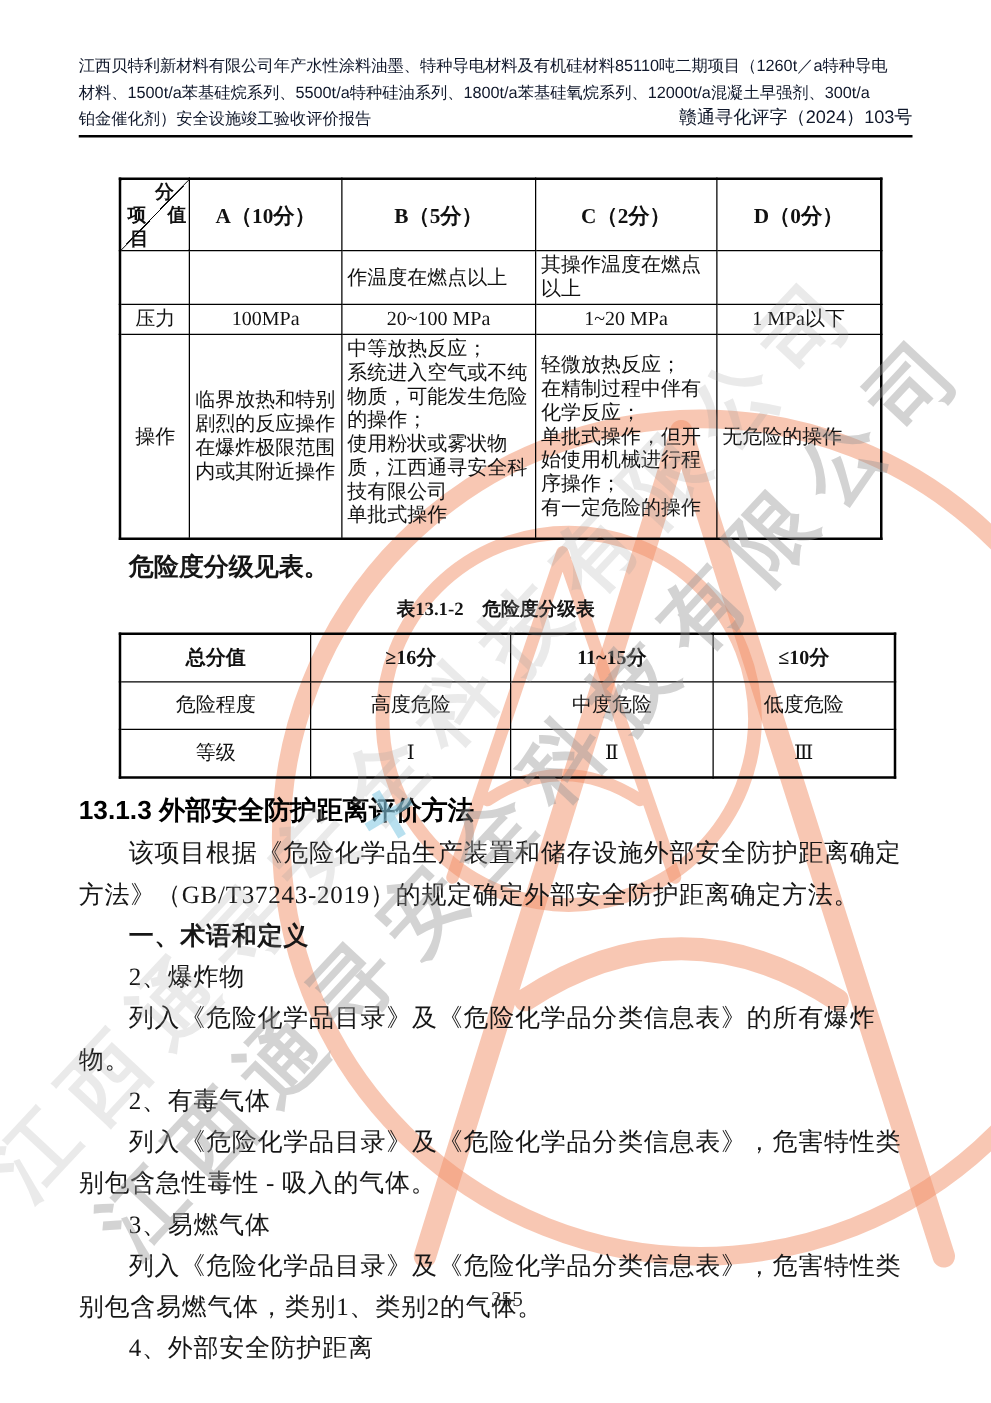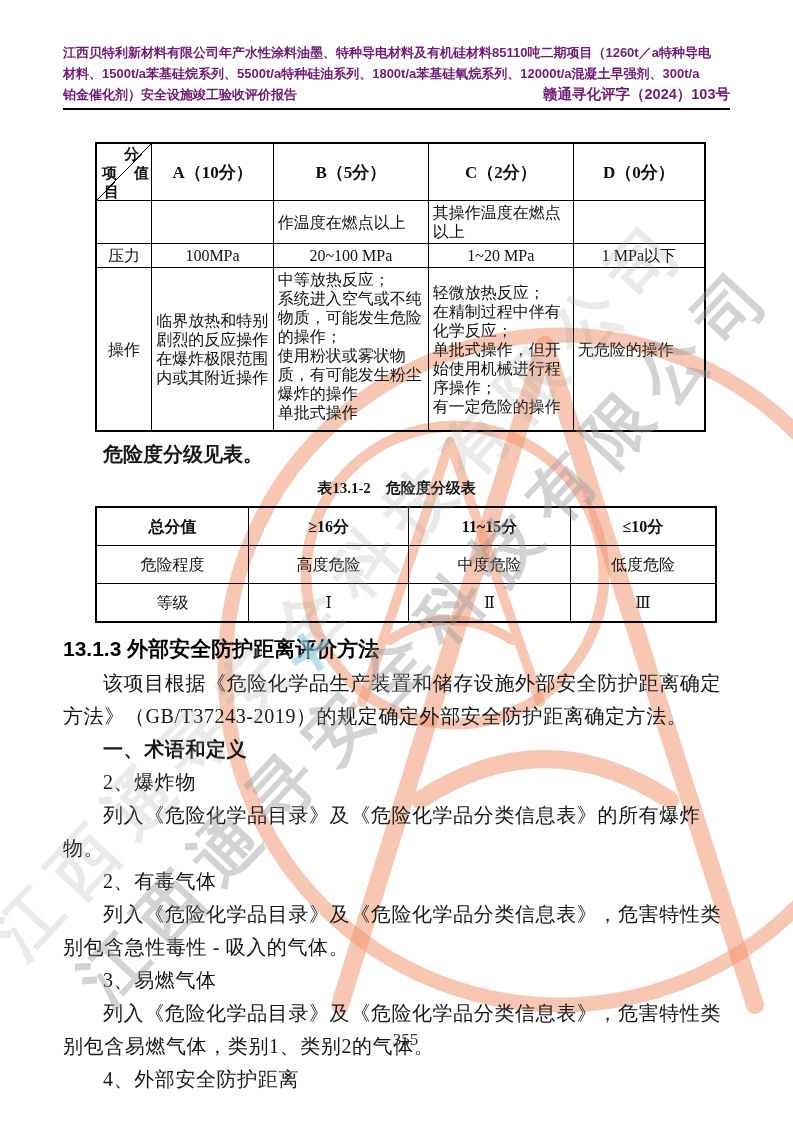"江西贝特利新材料有限公司年产水性涂料油墨、特种导电材料及有机硅材料85110吨二" .hdr { color: #701a75 -> #0f172a; font-weight: bold -> normal }
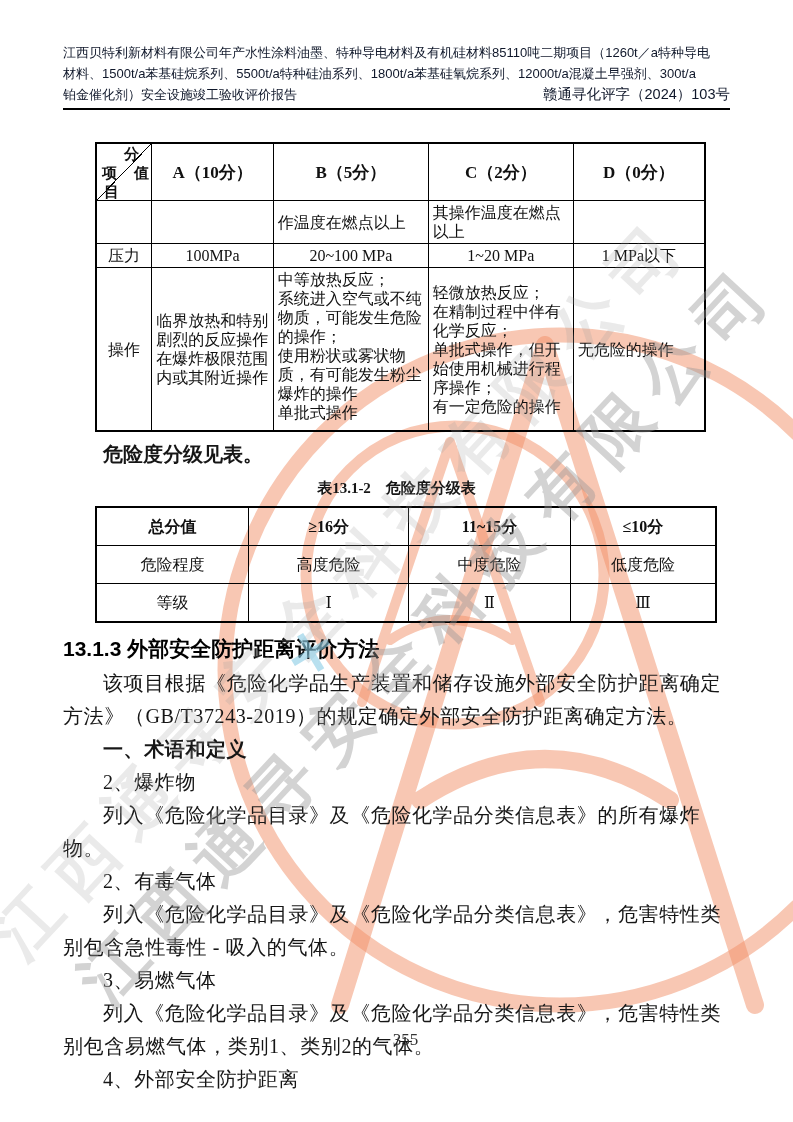"中等放热反应；" td.pre { text: 有可能发生粉尘爆炸的操作 -> 江西通寻安全科技有限公司 }
